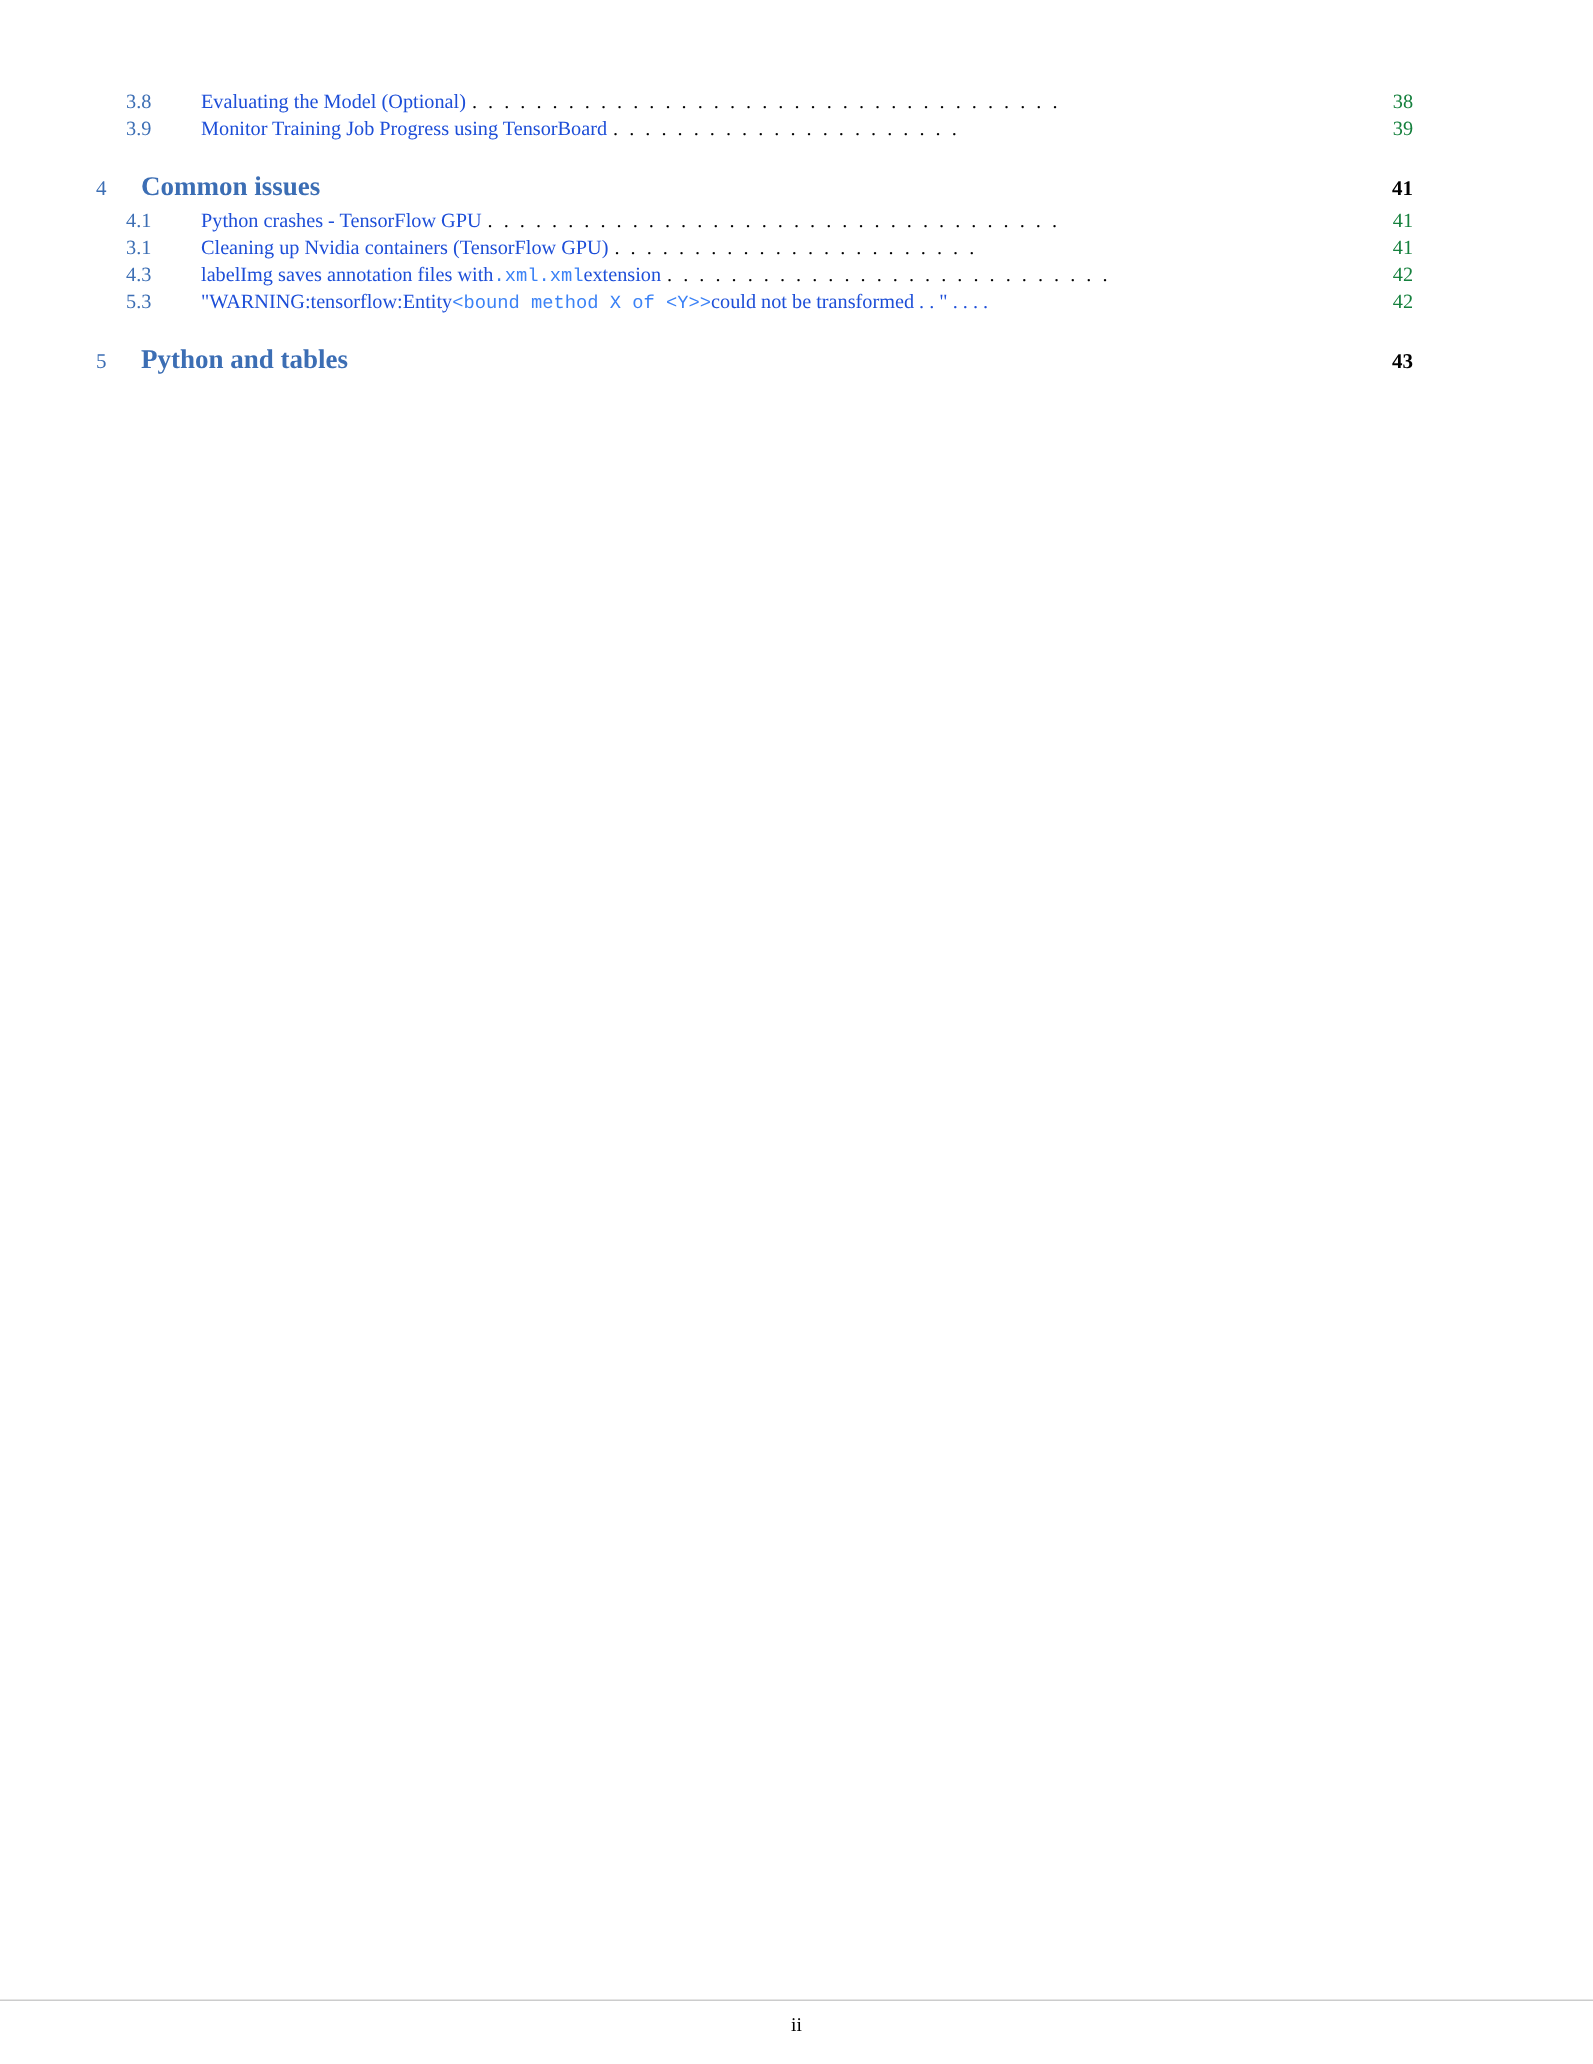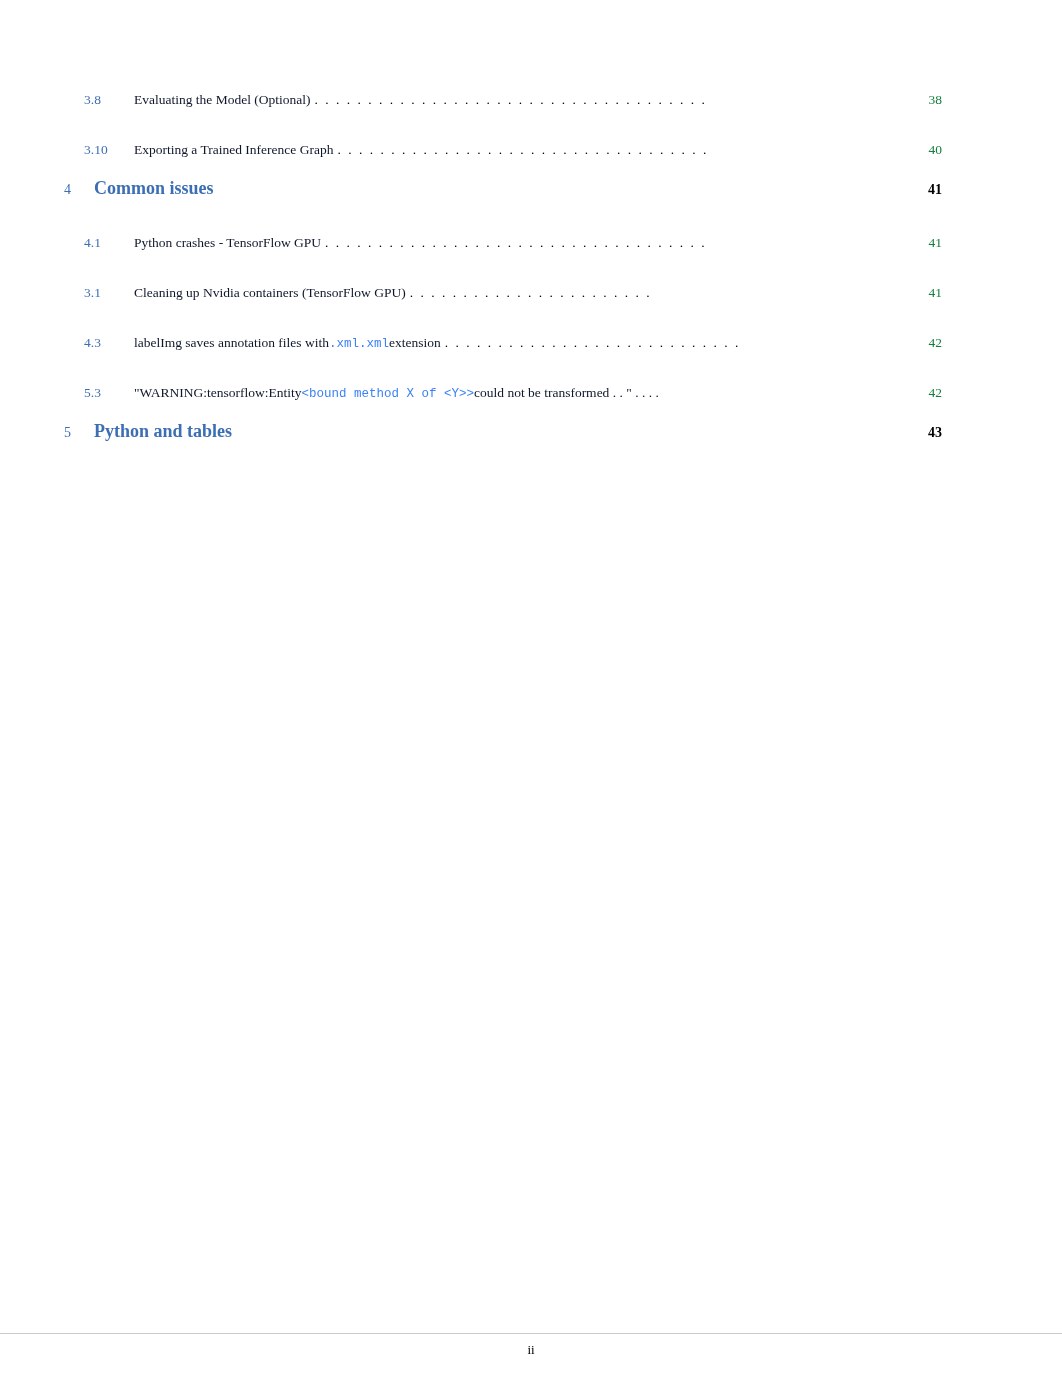"Evaluating the Model (Optional)" .subsection-title { color: #0f172a -> #1d4ed8; margin-top: 32px -> none }
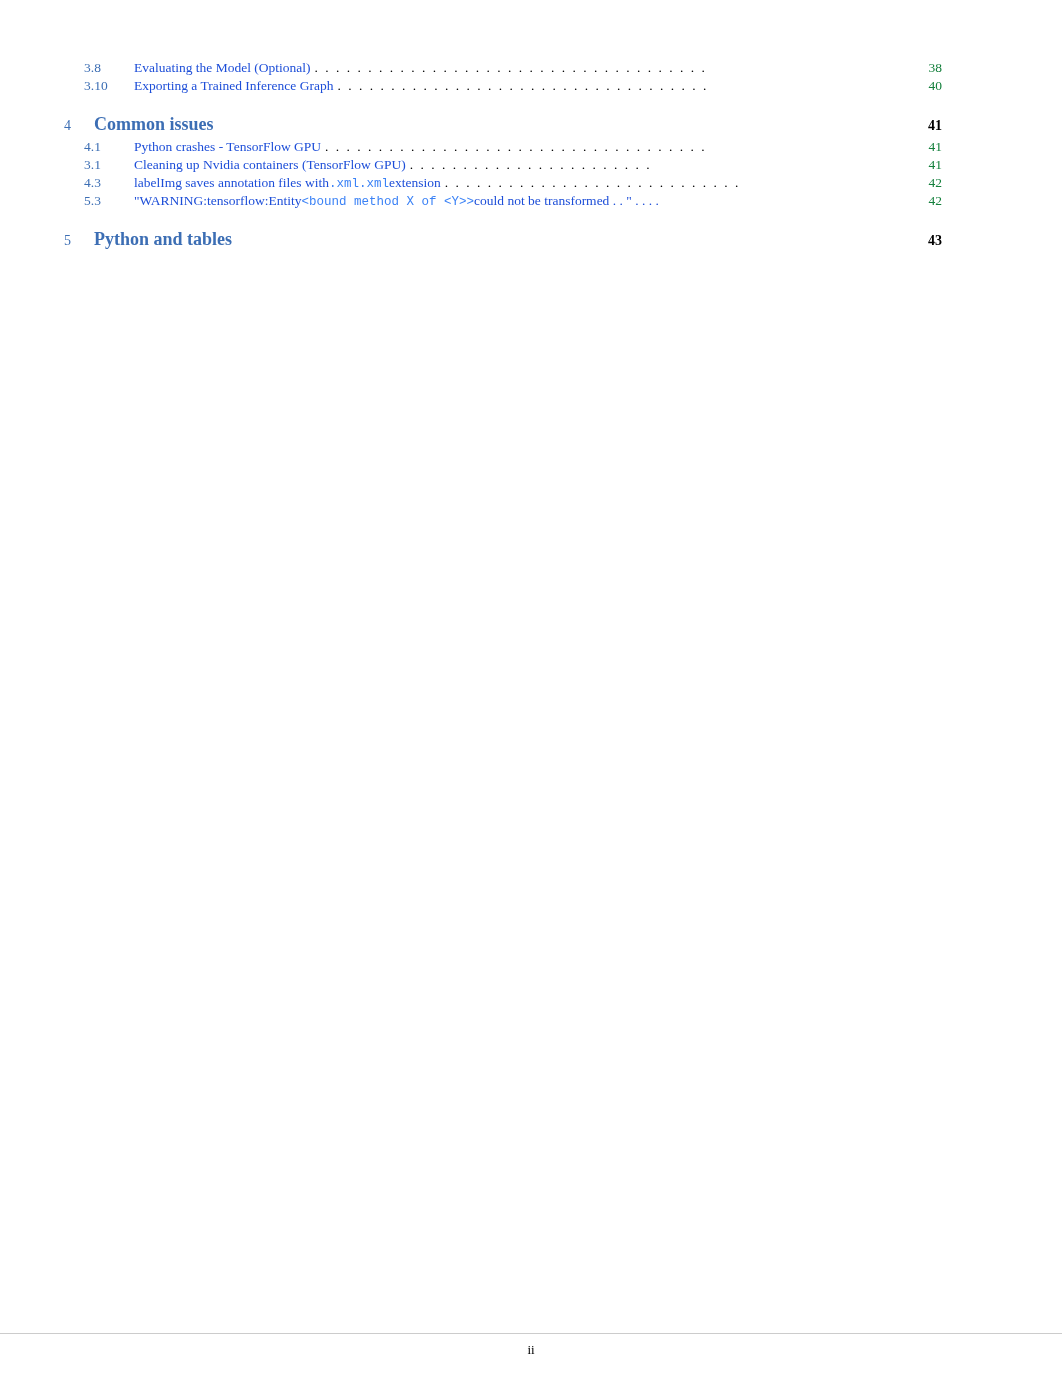"3.9" div.toc-row { html: none -> <div> <span>3.9</span> <span>Monitor Training Job Progress using TensorBoard</span> <span>. . . . . . . . . . . . . . . . . . . . . .</span> <span>39</span> </div> }
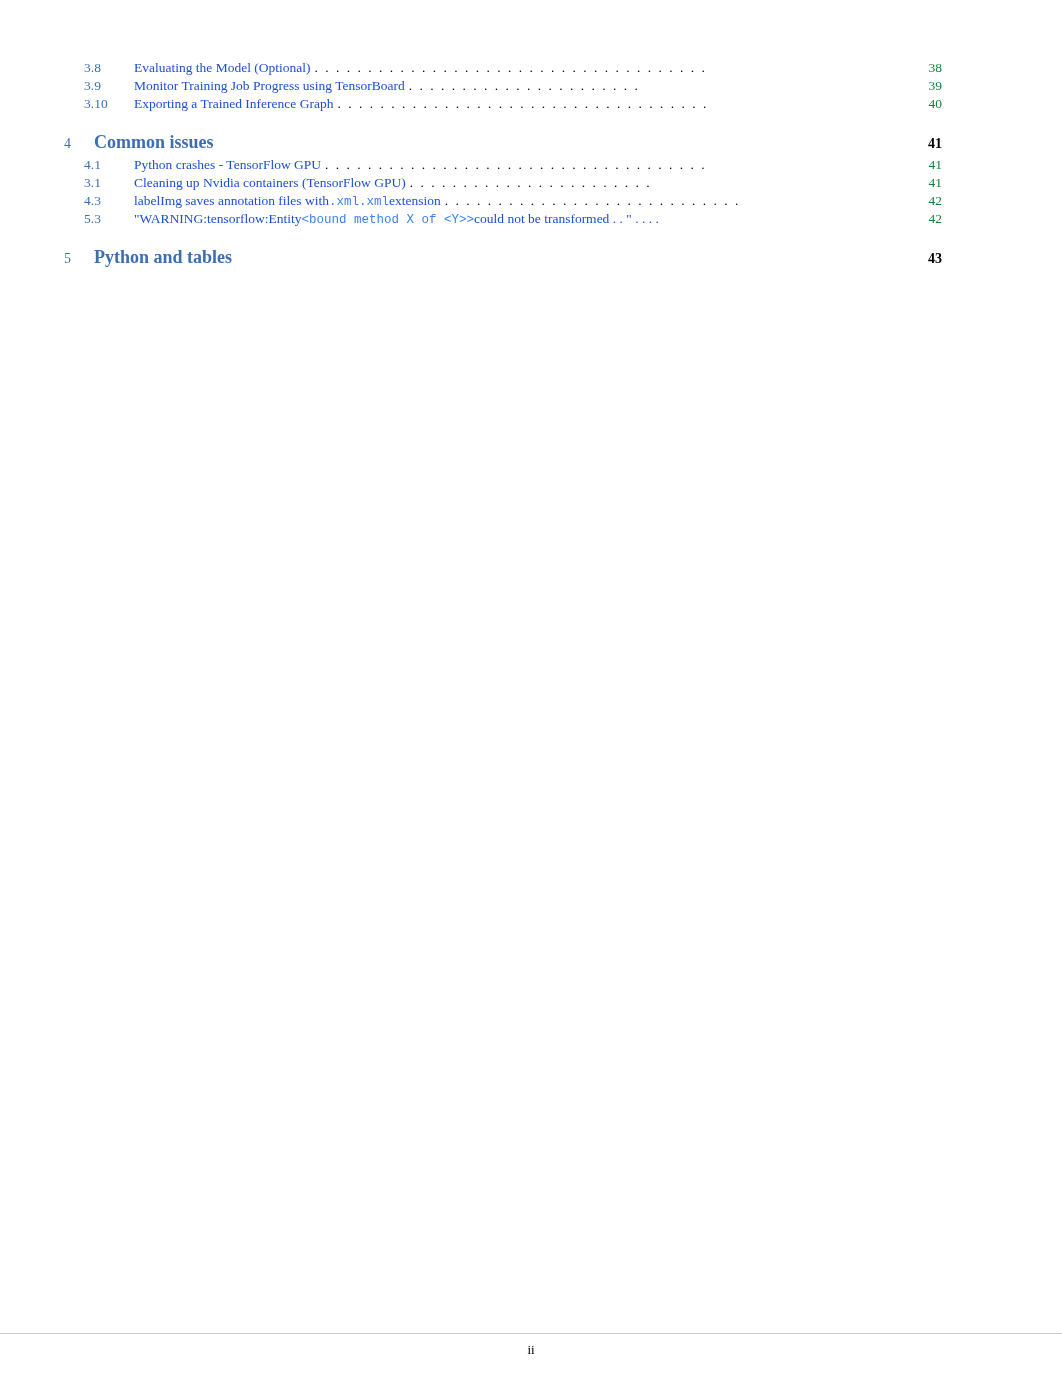"3.10" div.toc-row { html: <div> <span>3.10</span> <span>Exporting a Trained Inference Graph</span> <span>. . . . . . . . . . . . . . . . . . . . . . . . . . . . . . . . . . .</span> <span>40</span> </div> -> none }
